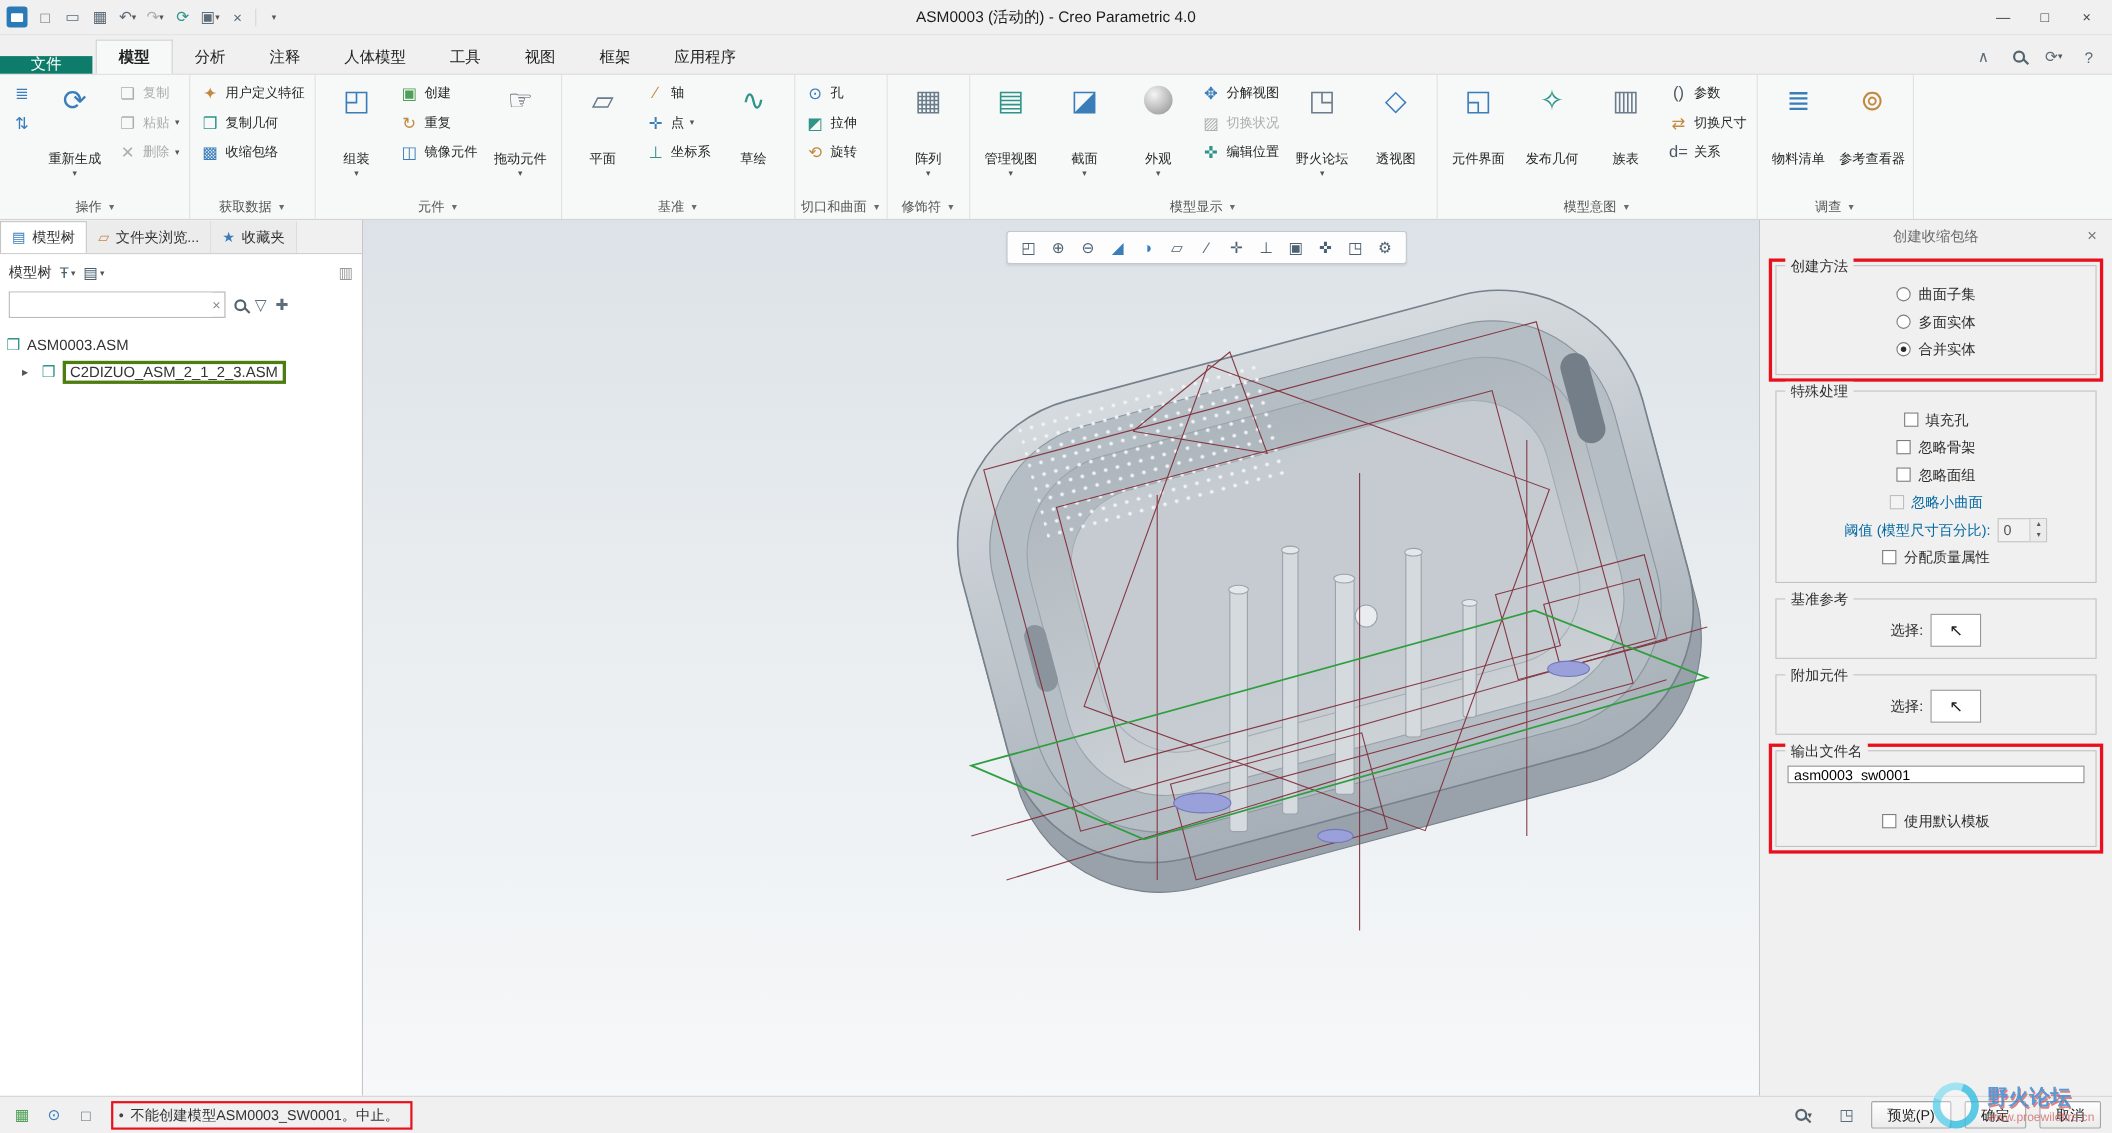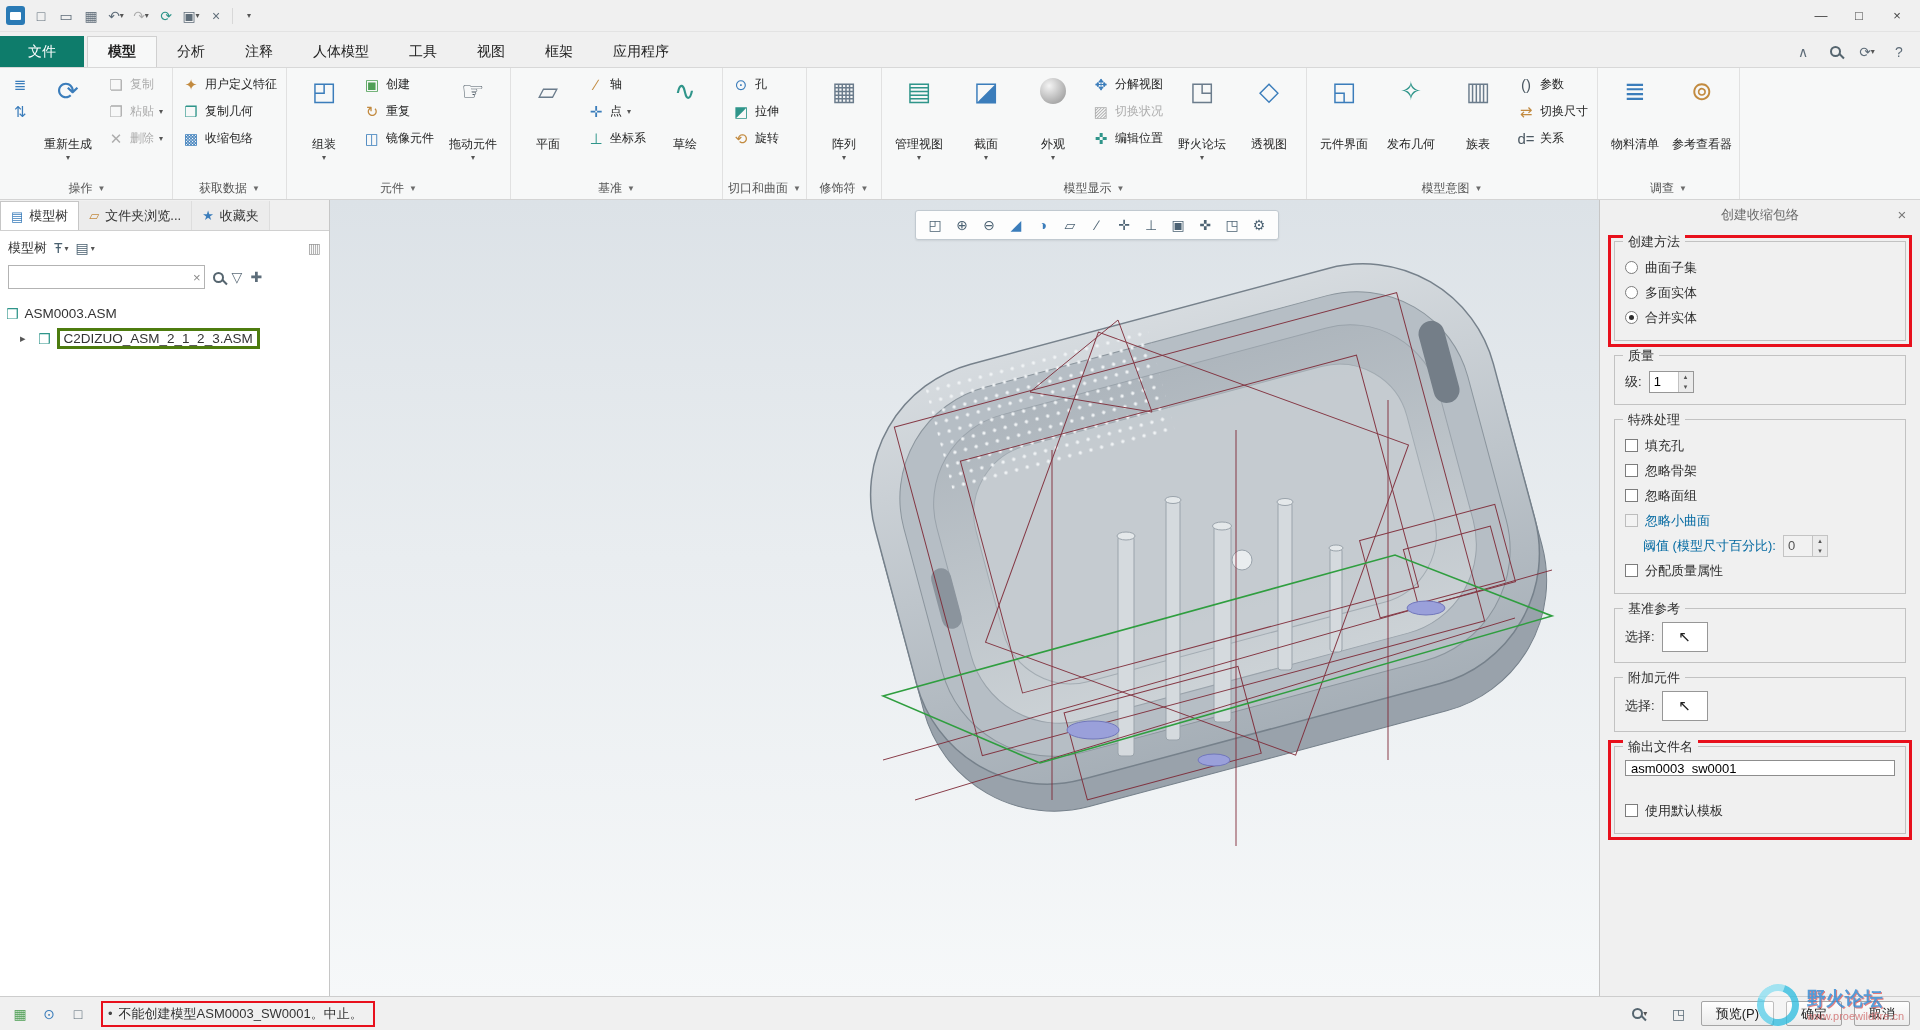"ASM0003 (活动的) - Creo Parametric" div.title { html: none -> <div>ASM0003 (活动的) - Creo Parametric 4.0</div> }
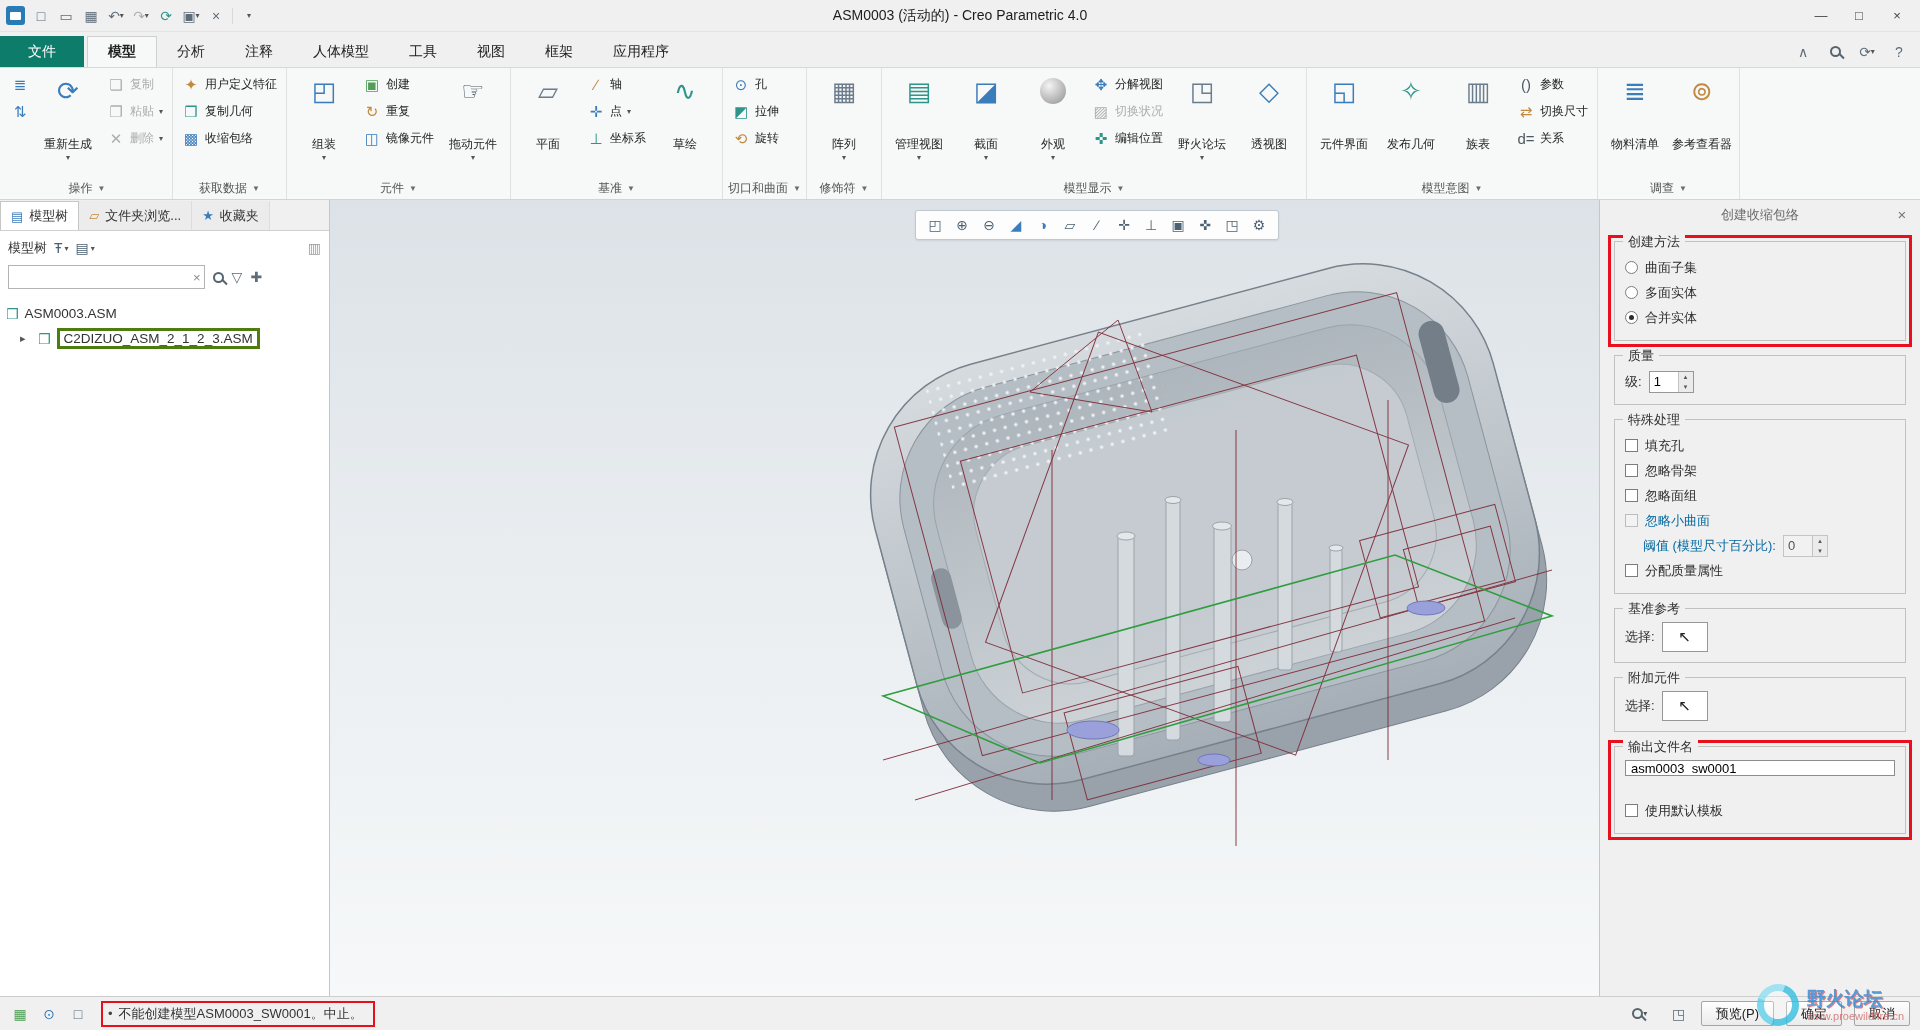"文件" .tab-file { height: 31px -> 16px }
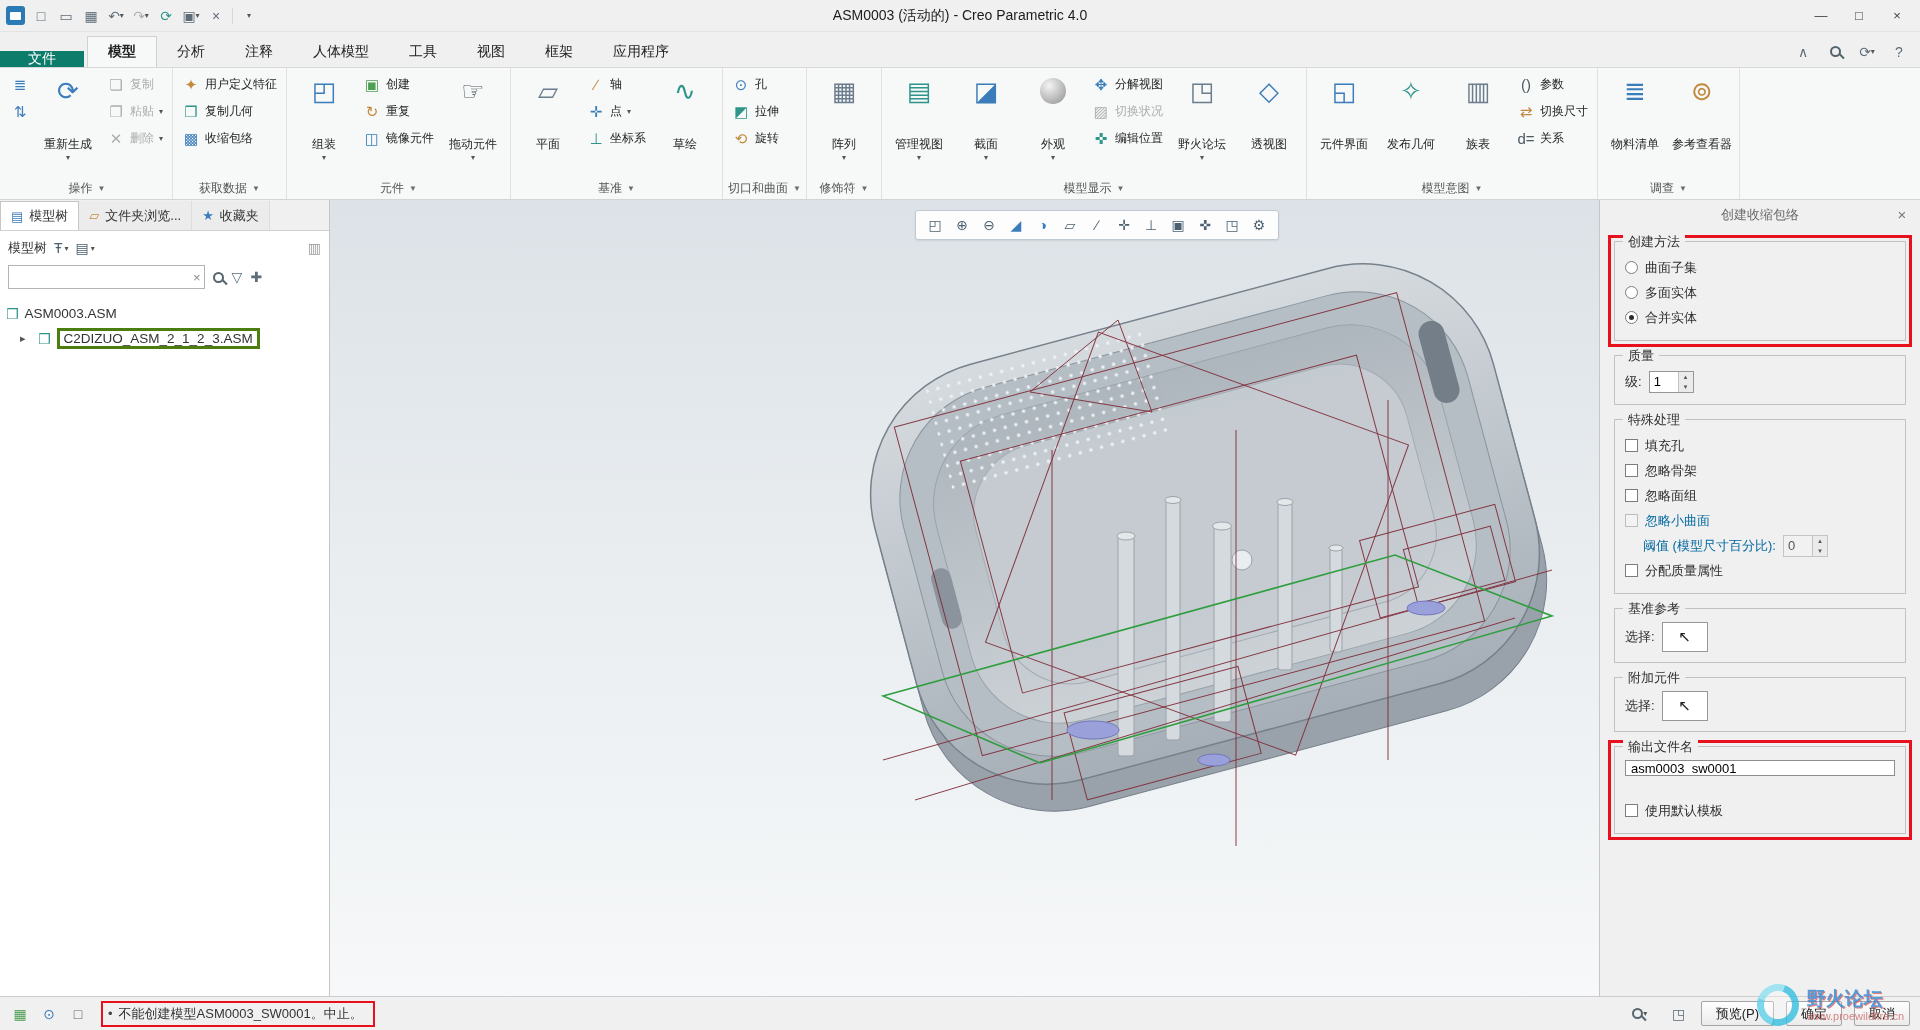"曲面子集" .drow { justify-content: none -> center }
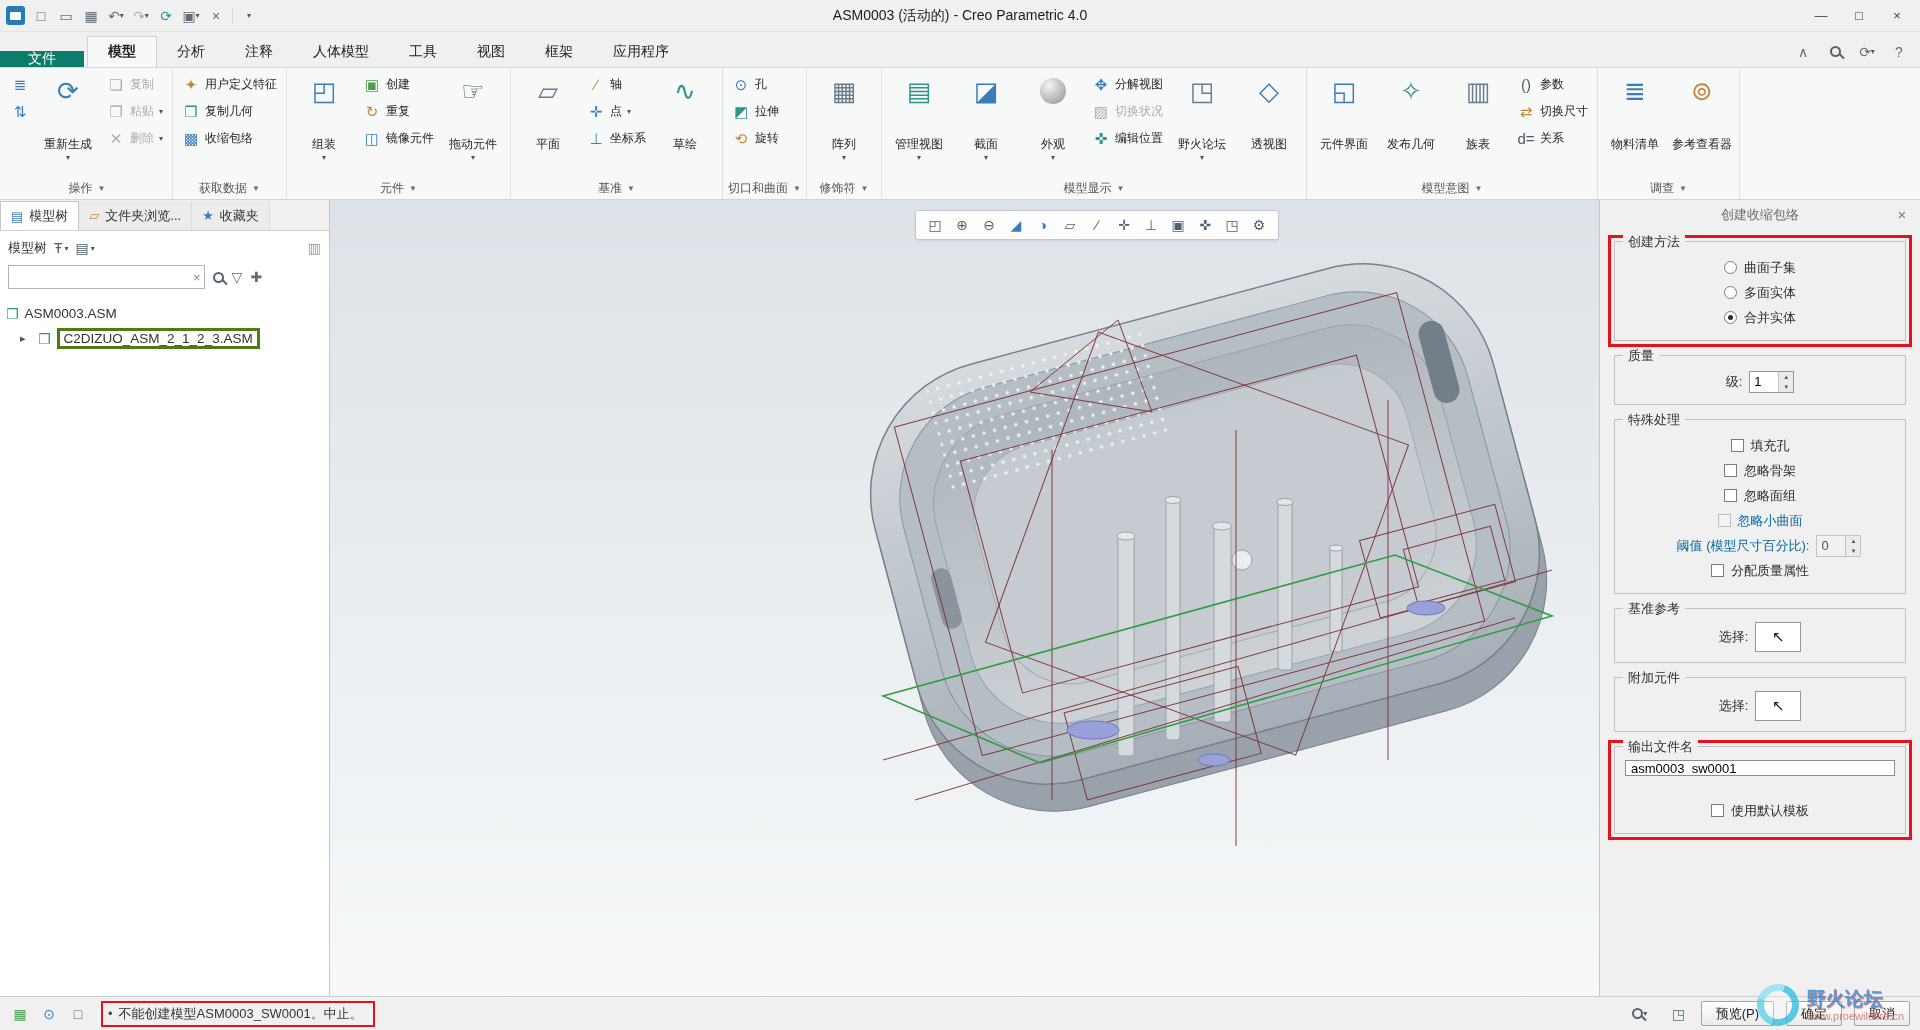"质量" div.grp { html: <div> <span>质量</span> <div> <span>级:</span> <span> <input> <span> <span>▴</span> <span>▾</span> </span> </span> </div> </div> -> none }
